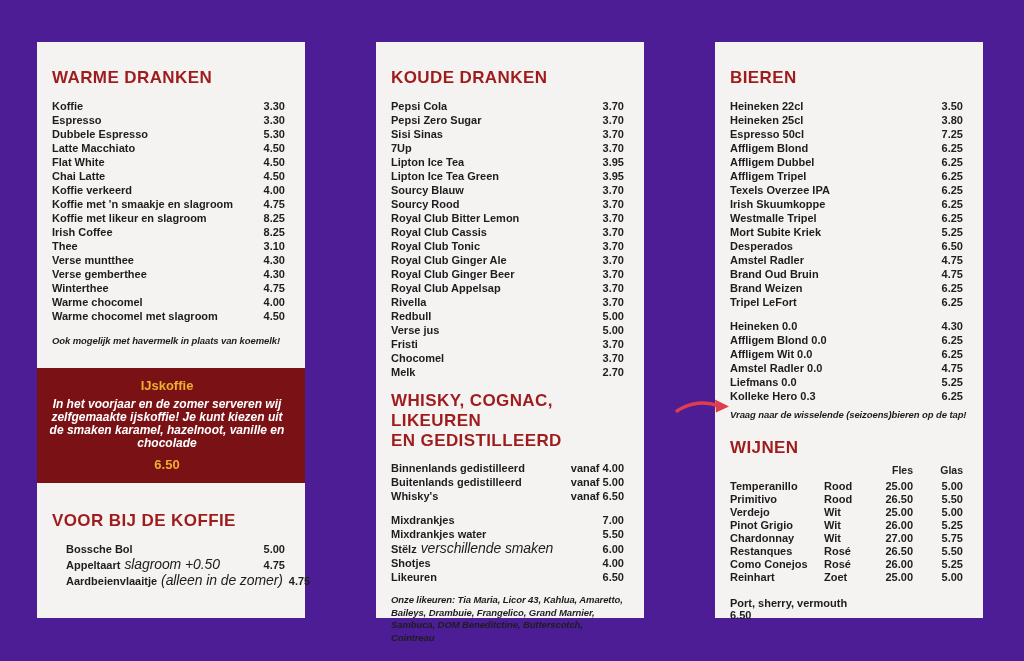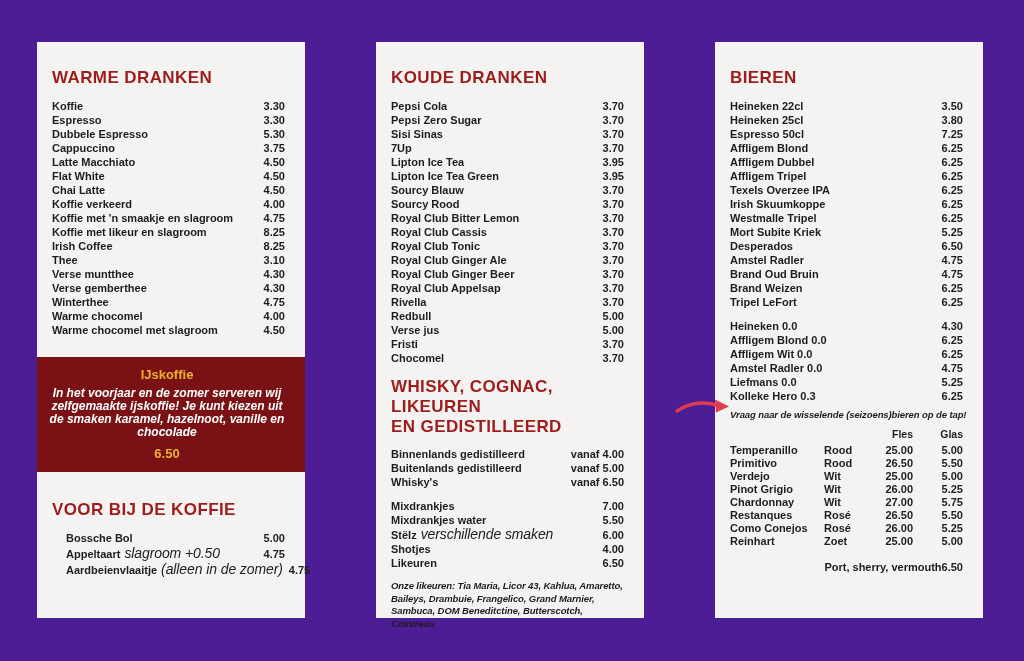"Cappuccino" div.row { html: <div> <span>Cappuccino</span> <span>3.75</span> </div> -> none }
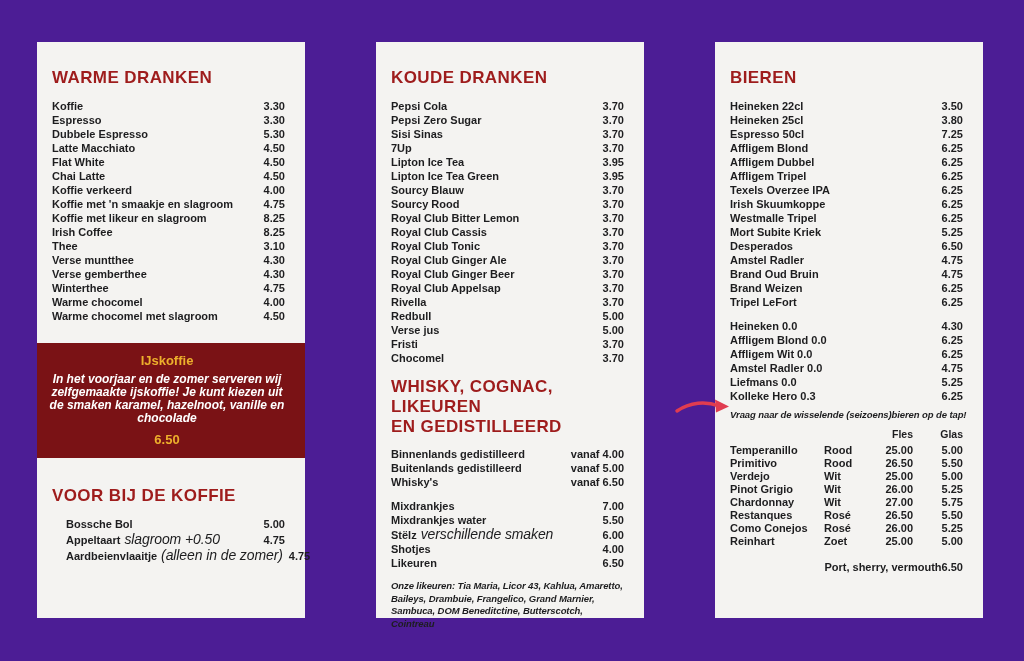"Ook mogelijk met havermelk in" div.small-note { html: none -> <div>Ook mogelijk met havermelk in plaats van koemelk!</div> }
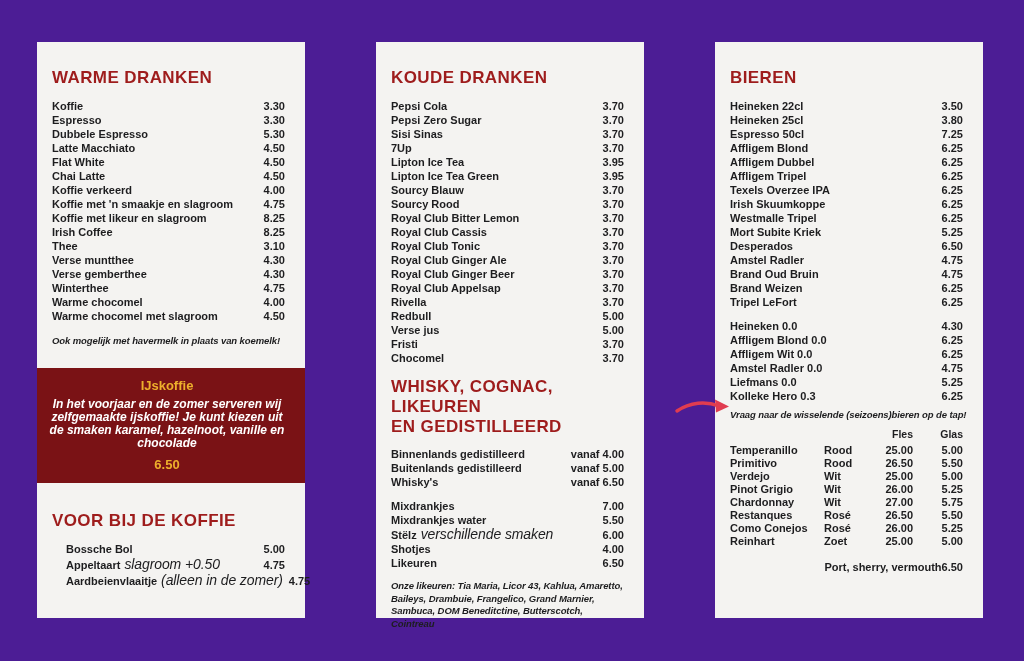"Melk" div.row { html: none -> <div> <span>Melk</span> <span>2.70</span> </div> }
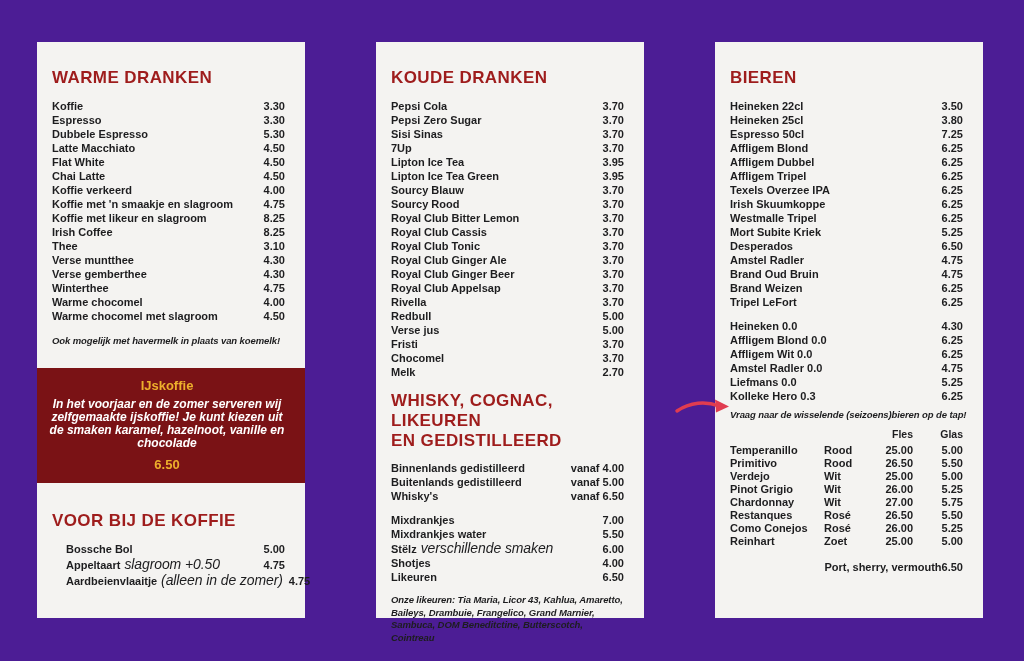"WIJNEN" h2.heading { html: none -> <h2>WIJNEN</h2> }
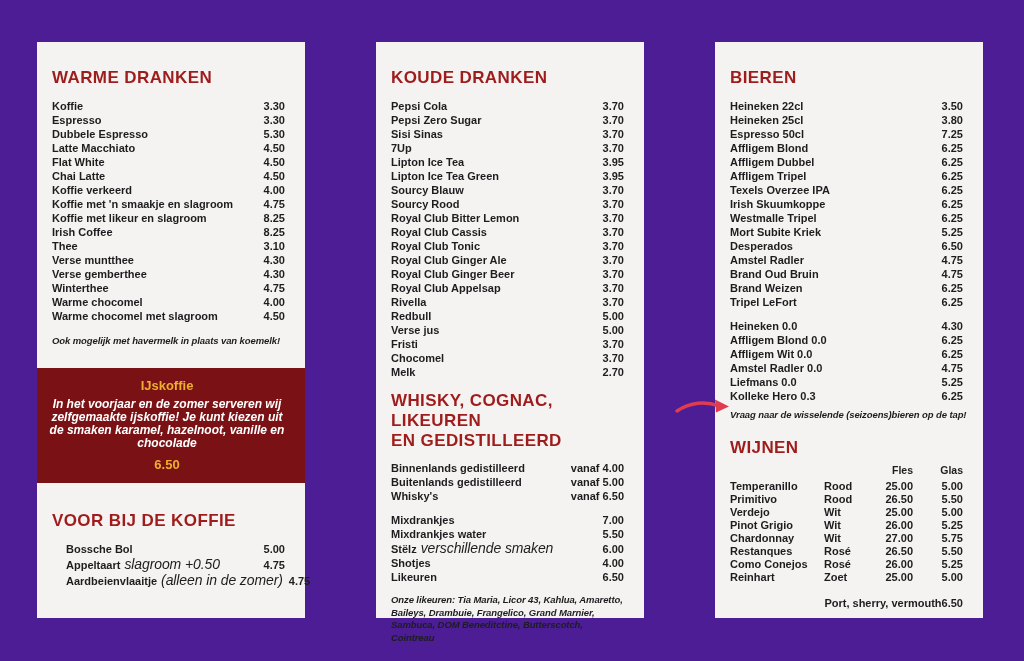"Port, sherry, vermouth" .port-row { flex-direction: none -> column }
